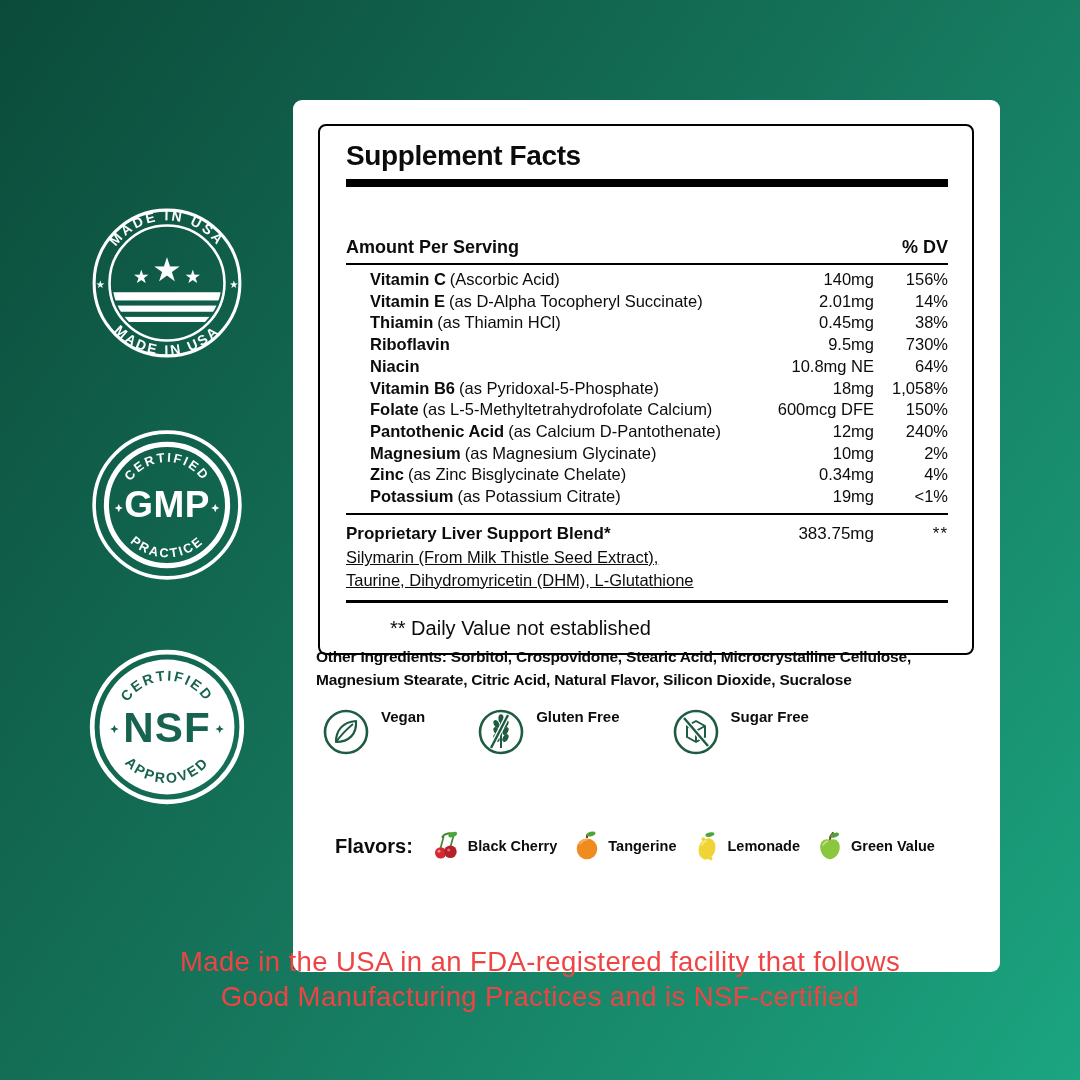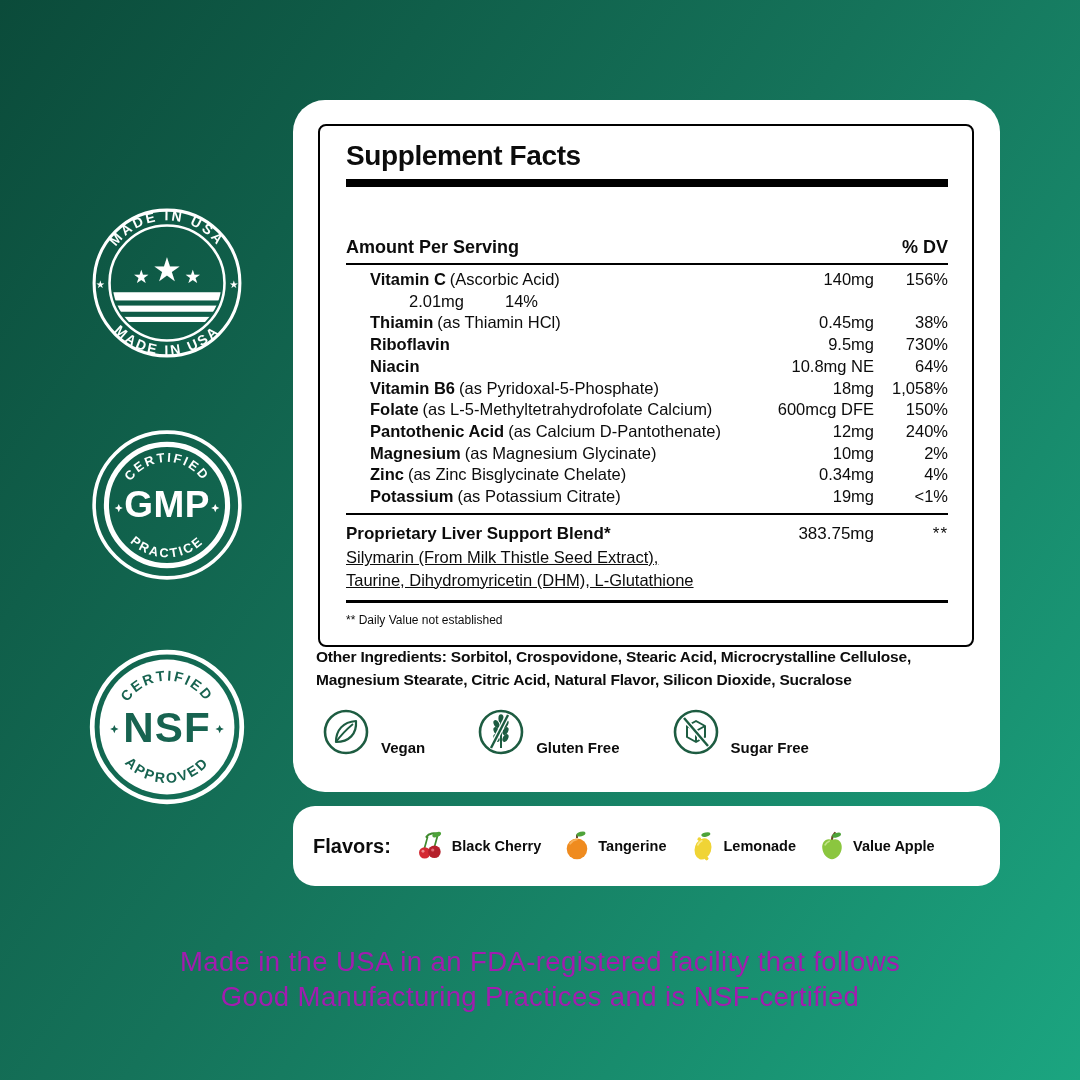"Supplement Facts" .main-card { border-radius: 32px -> 9px; height: 692px -> 872px }
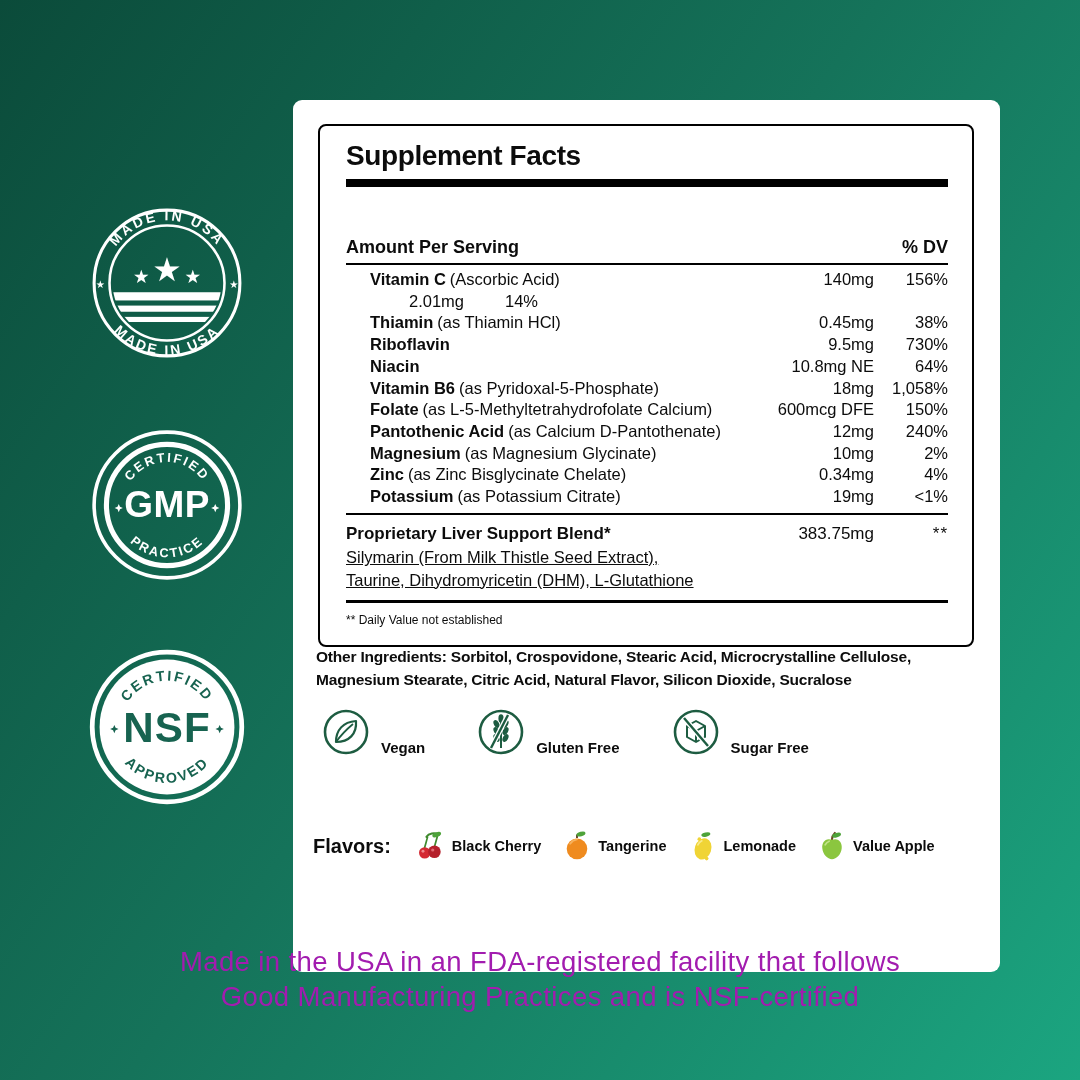"Vitamin E (as D-Alpha Tocopheryl" span.nleft { html: none -> <span><span>Vitamin E</span><span>(as D-Alpha Tocopheryl Succinate)</span></span> }
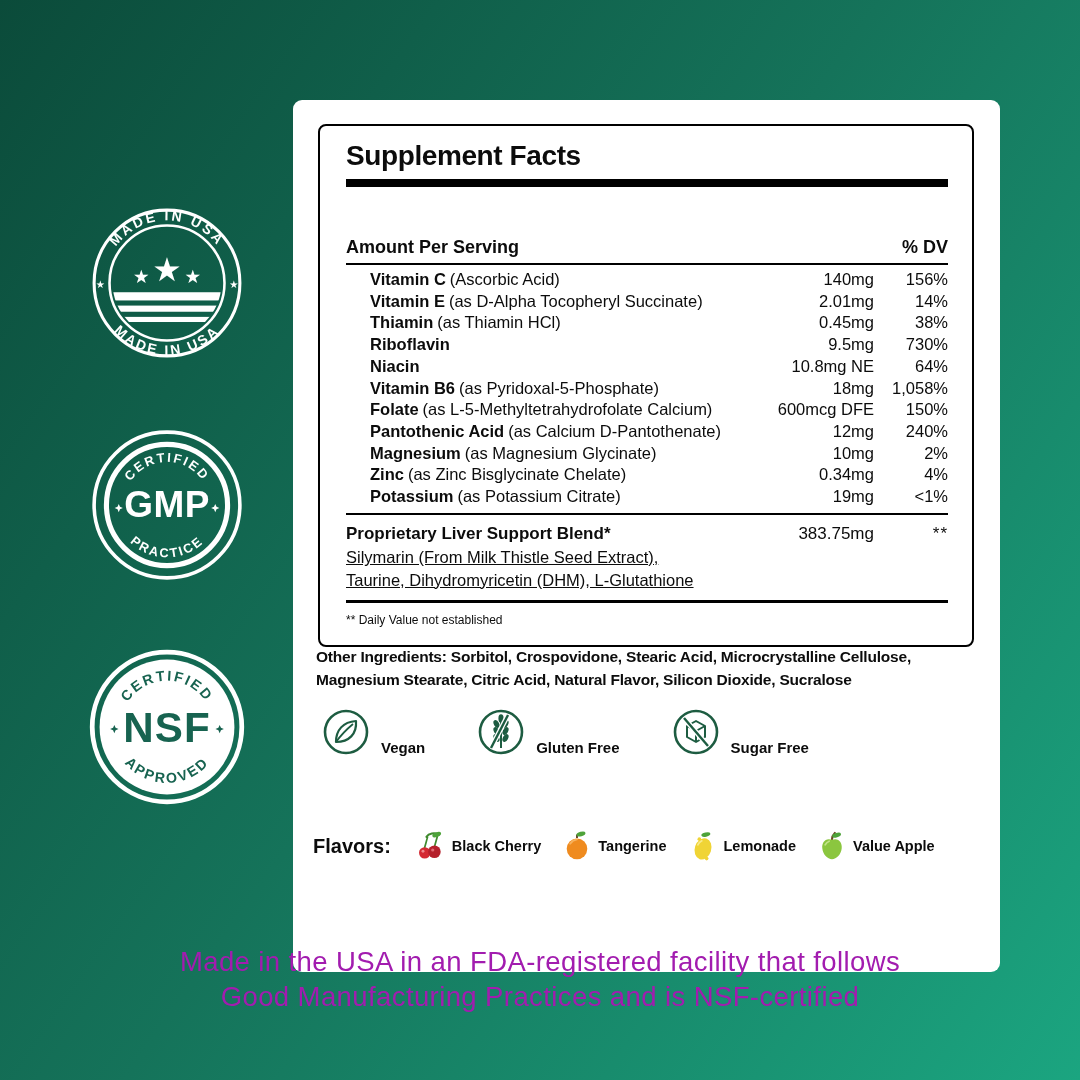"** Daily Value not established" .footnote { font-size: 12px -> 20px; margin-left: none -> 44px; padding-top: 2px -> 10px }
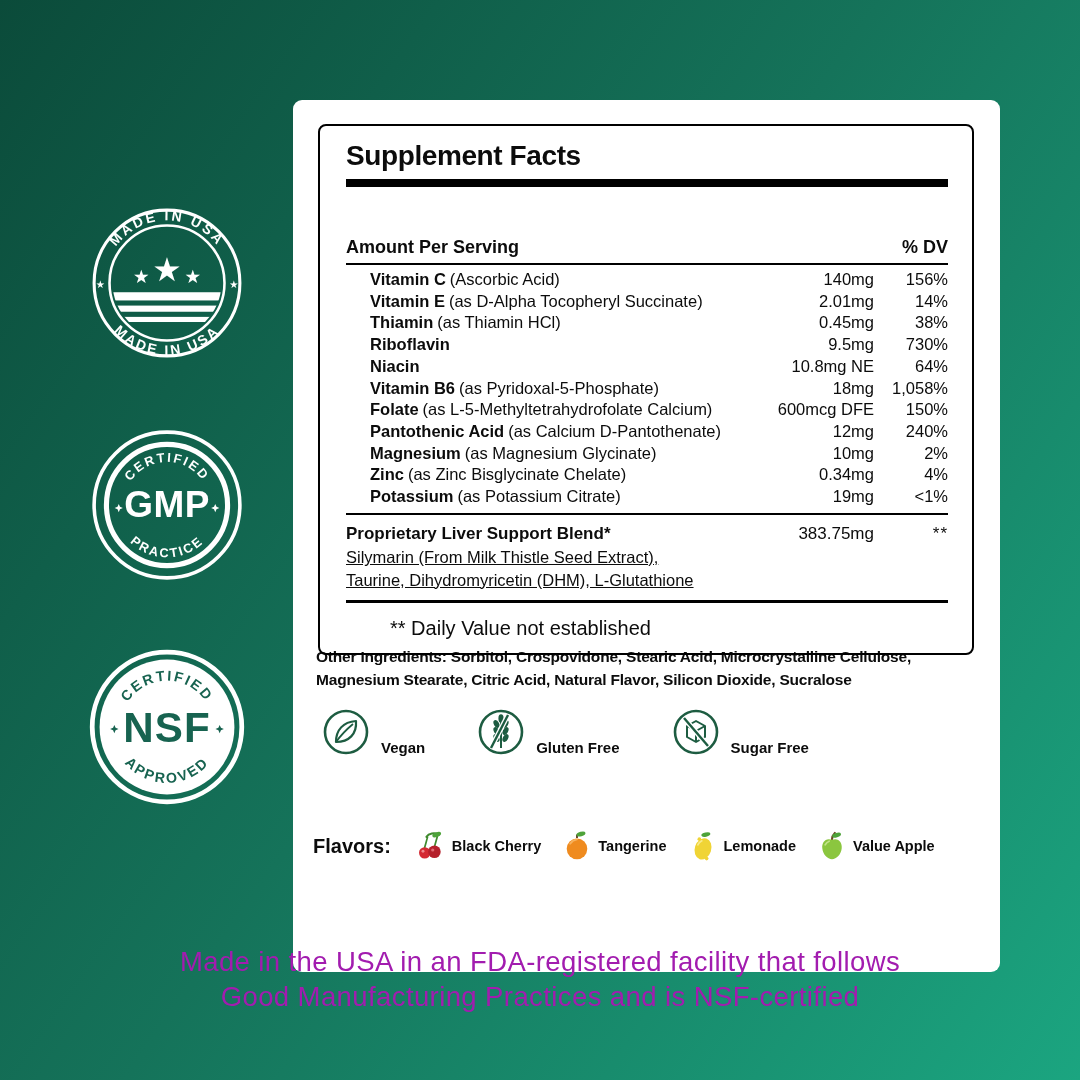"Vegan" .feature { align-items: flex-end -> flex-start }
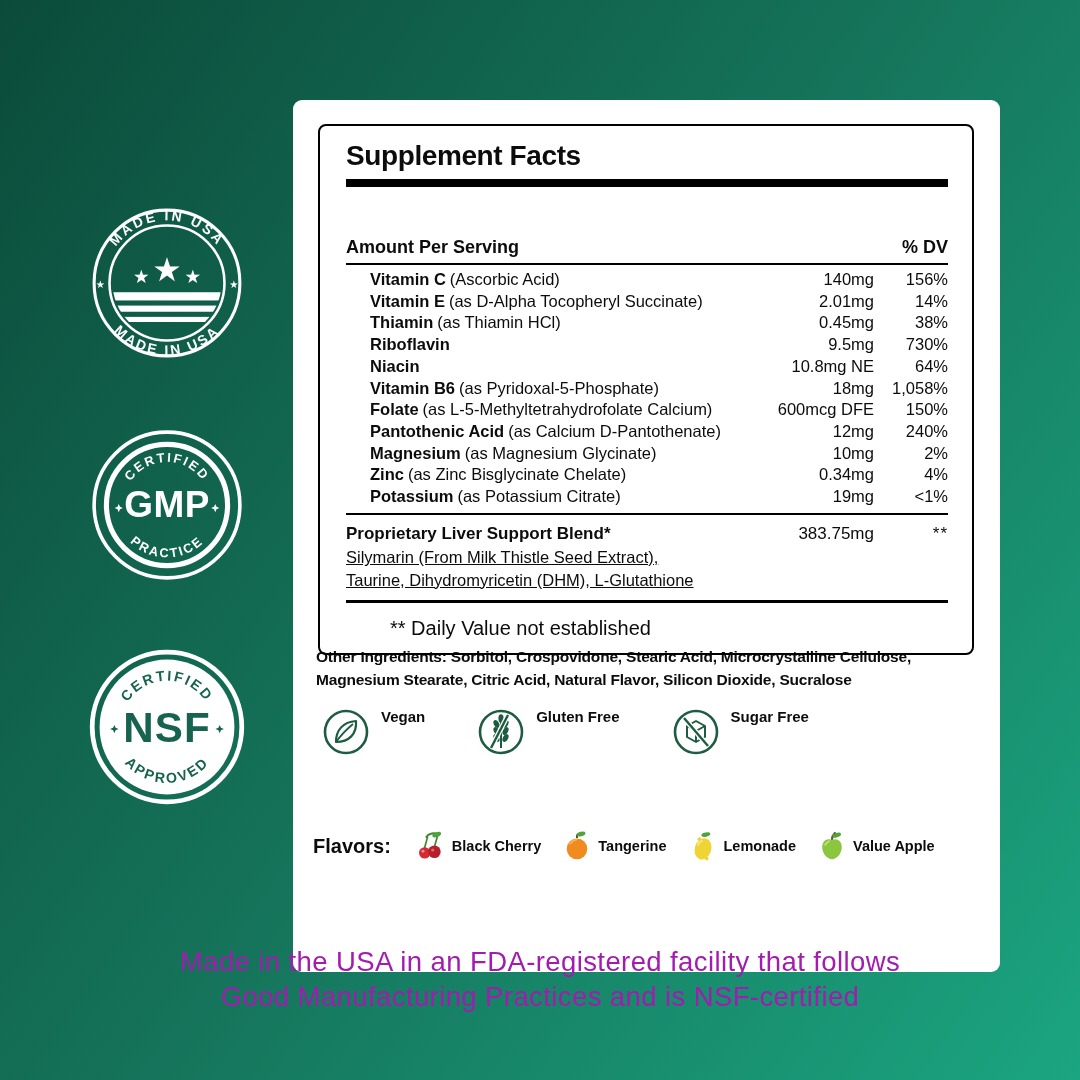"Flavors:" .flavors-card { gap: 22px -> 16px; padding-left: 20px -> 42px }
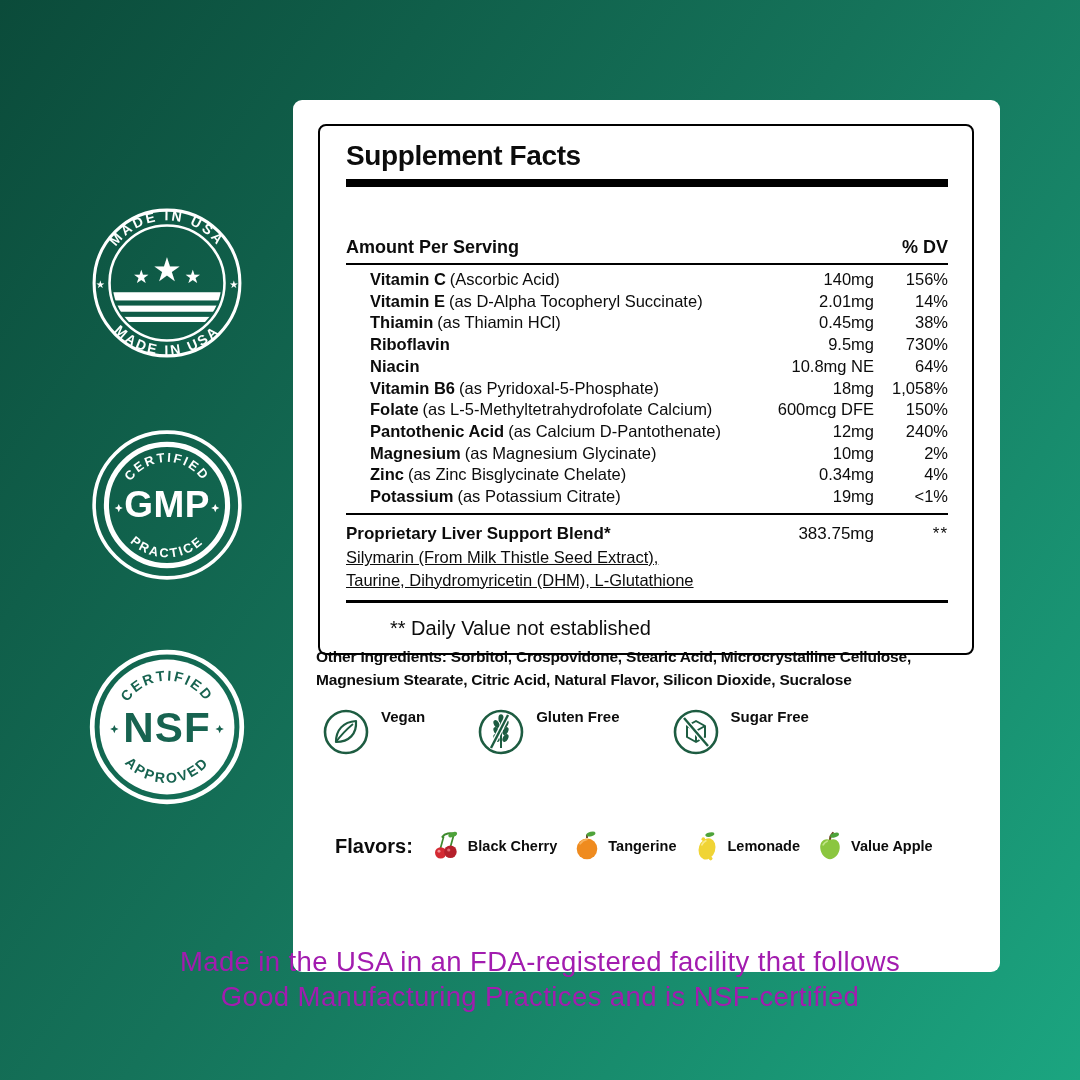"Value Apple" span.flavor-name { text: Value Apple -> Green Value }
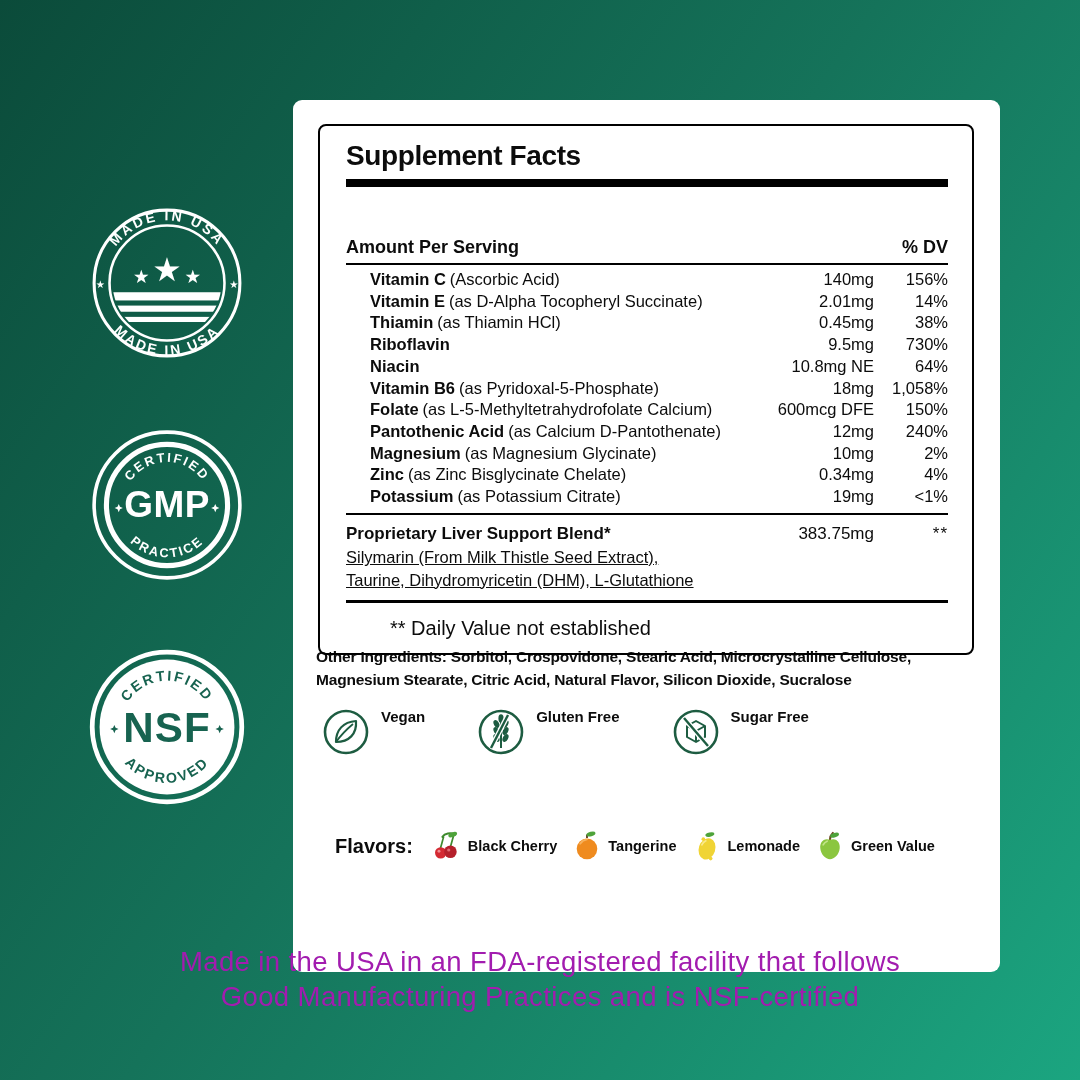"Made in the USA in" .footer-text { color: #a21caf -> #ef4444 }
